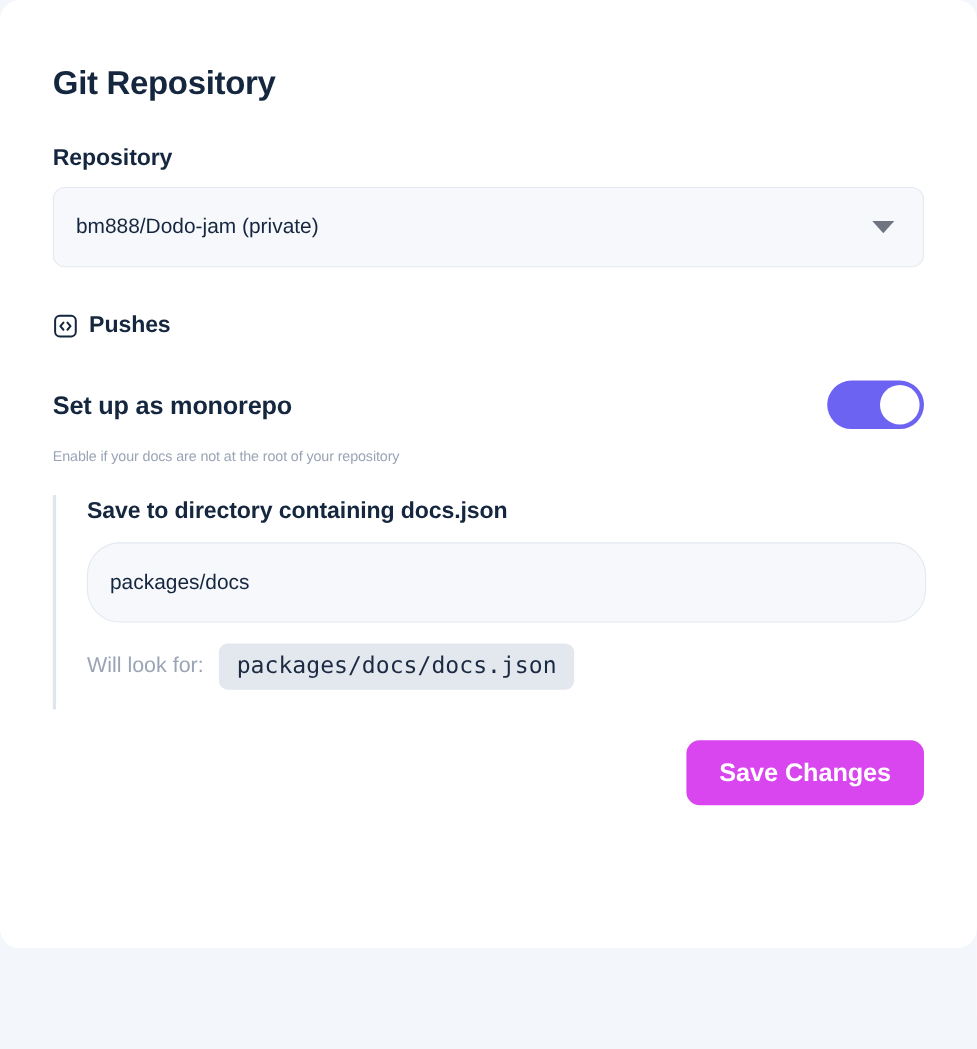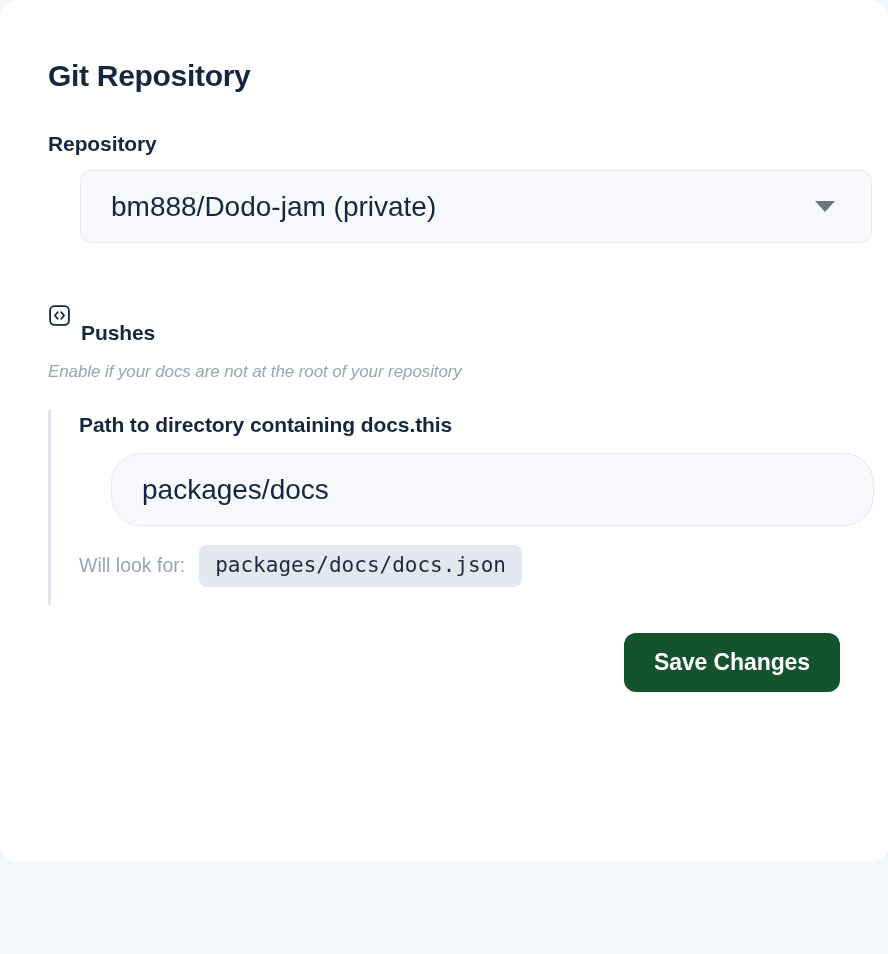"Repository" .field-label { margin-top: 37px -> none }
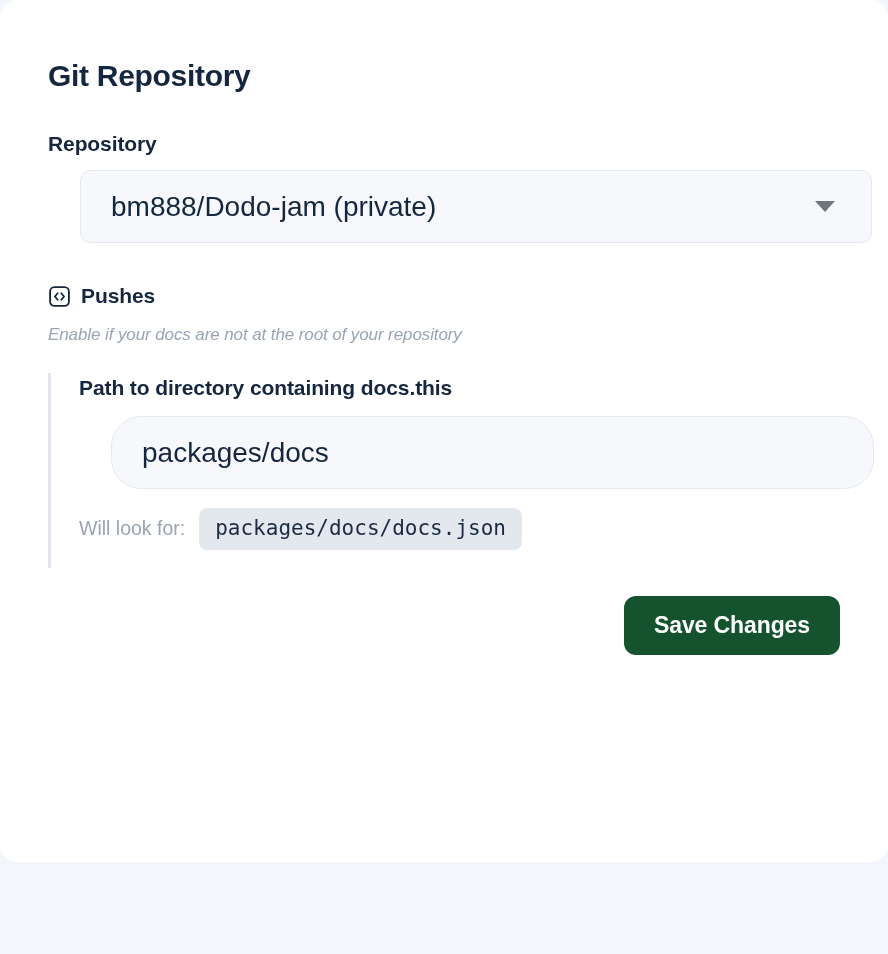"bm888/Dodo-jam (private)" .input-box { font-size: 28px -> 19px; margin-left: 32px -> none; padding: 0 30px -> 0 20px }
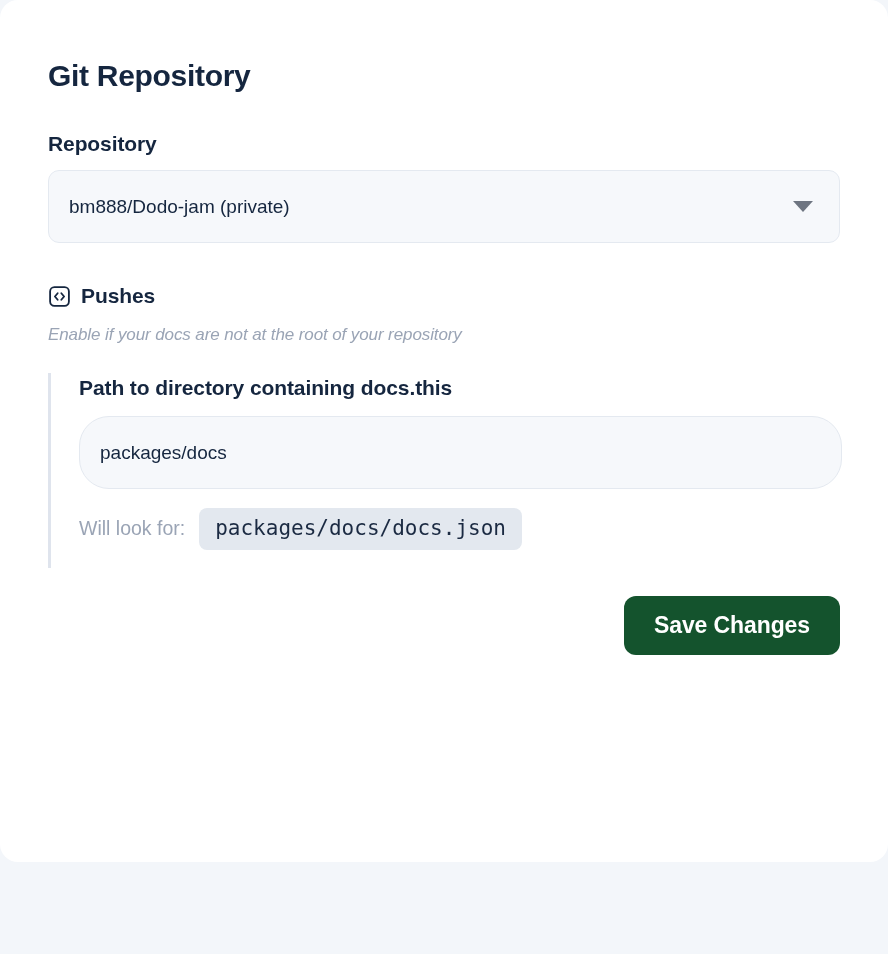"Set up as monorepo" div.toggle-row { html: none -> <div> <span>Set up as monorepo</span> <span> <span></span> </span> </div> }
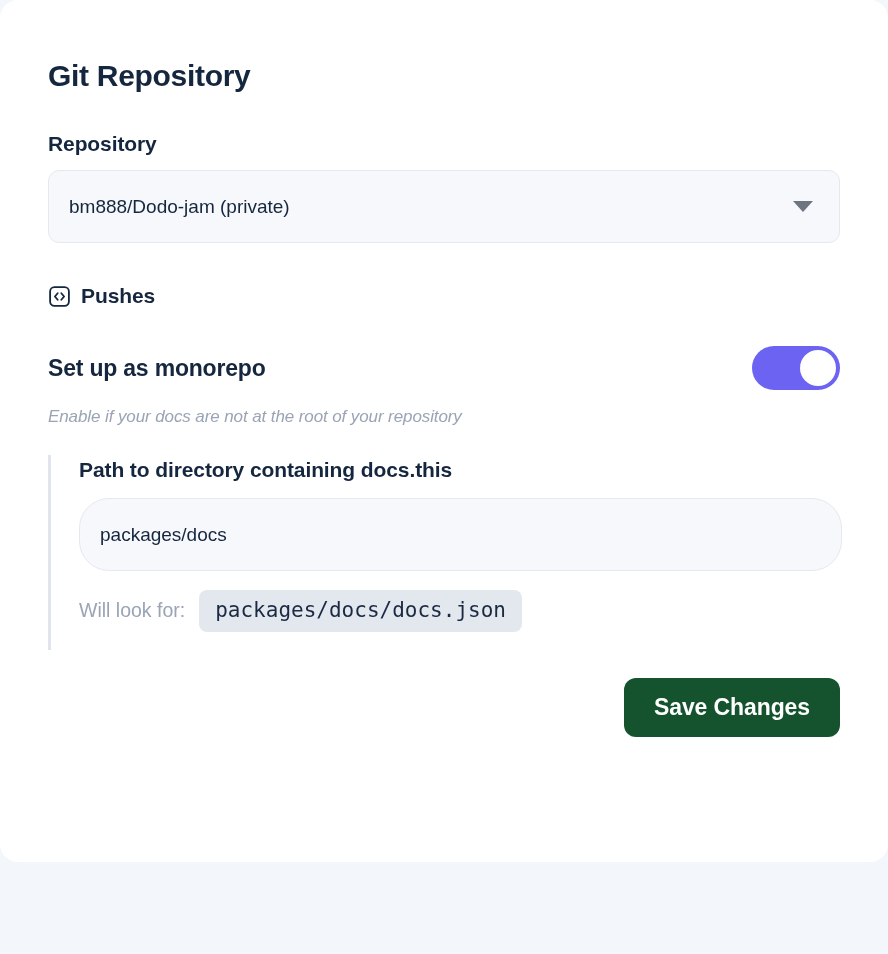"Enable if your docs are" .toggle-desc { font-size: 17px -> 13px; font-style: italic -> none }
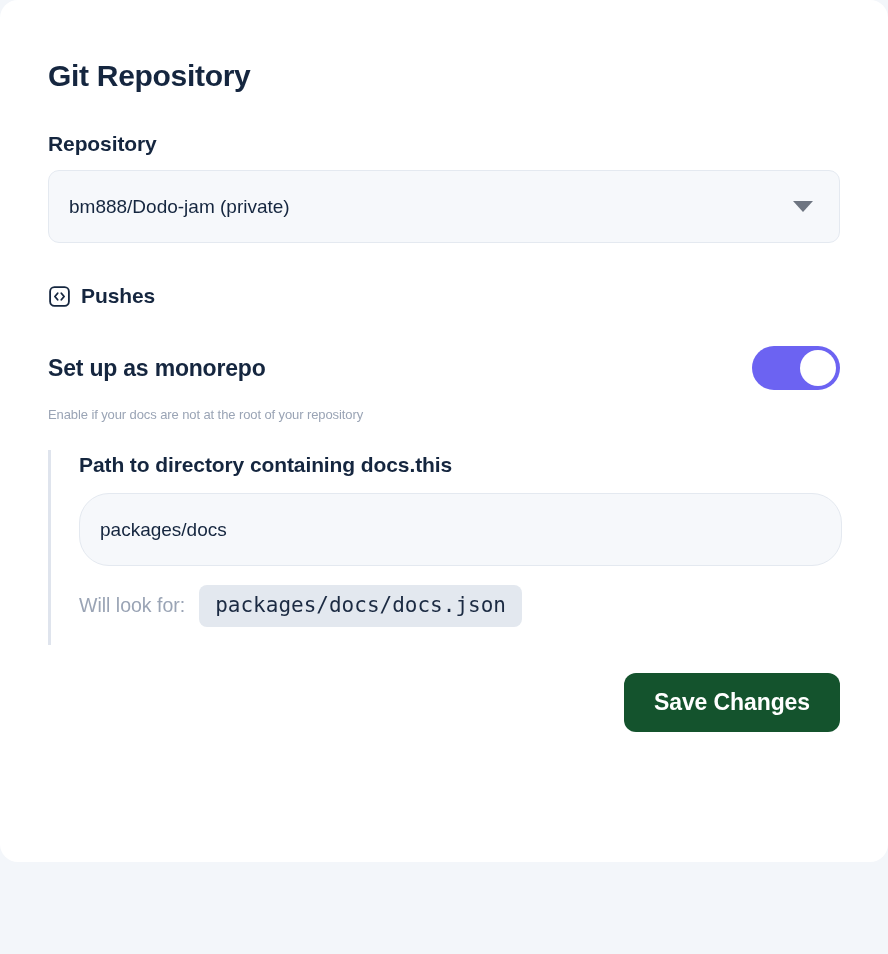"Path to directory containing docs.this" div.section-label { text: Path to directory containing docs.this -> Save to directory containing docs.json }
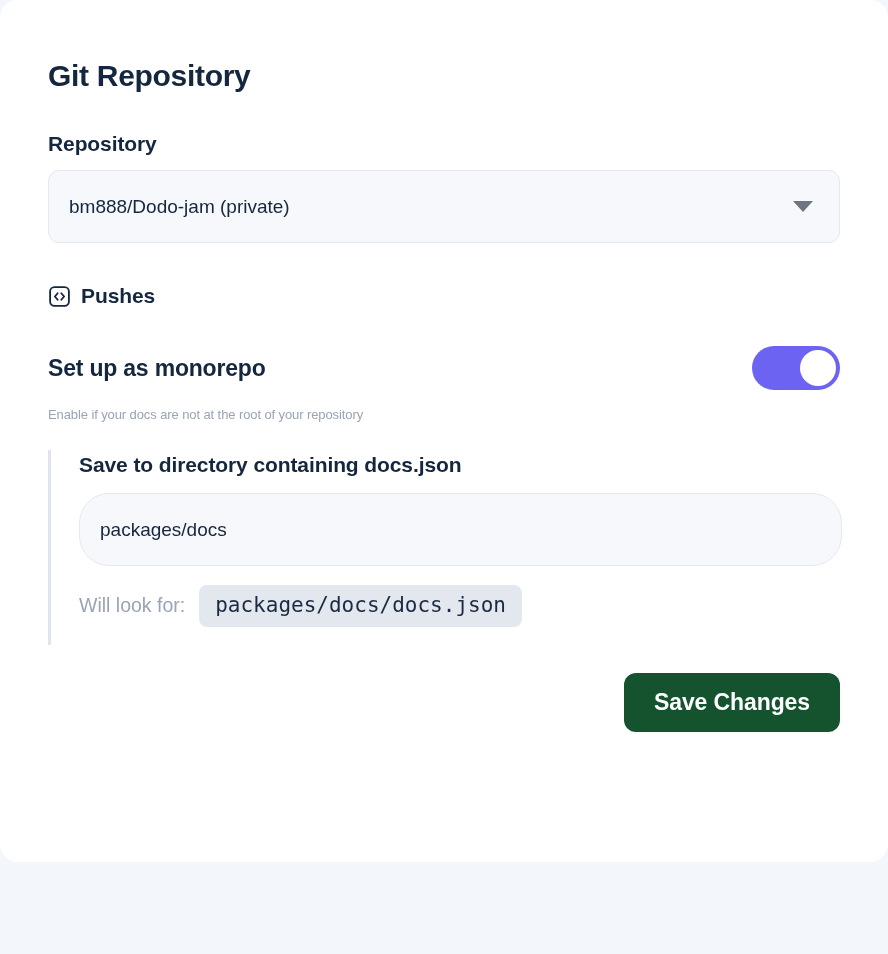"Save Changes" .save-button { background: #14532d -> #d946ef }
